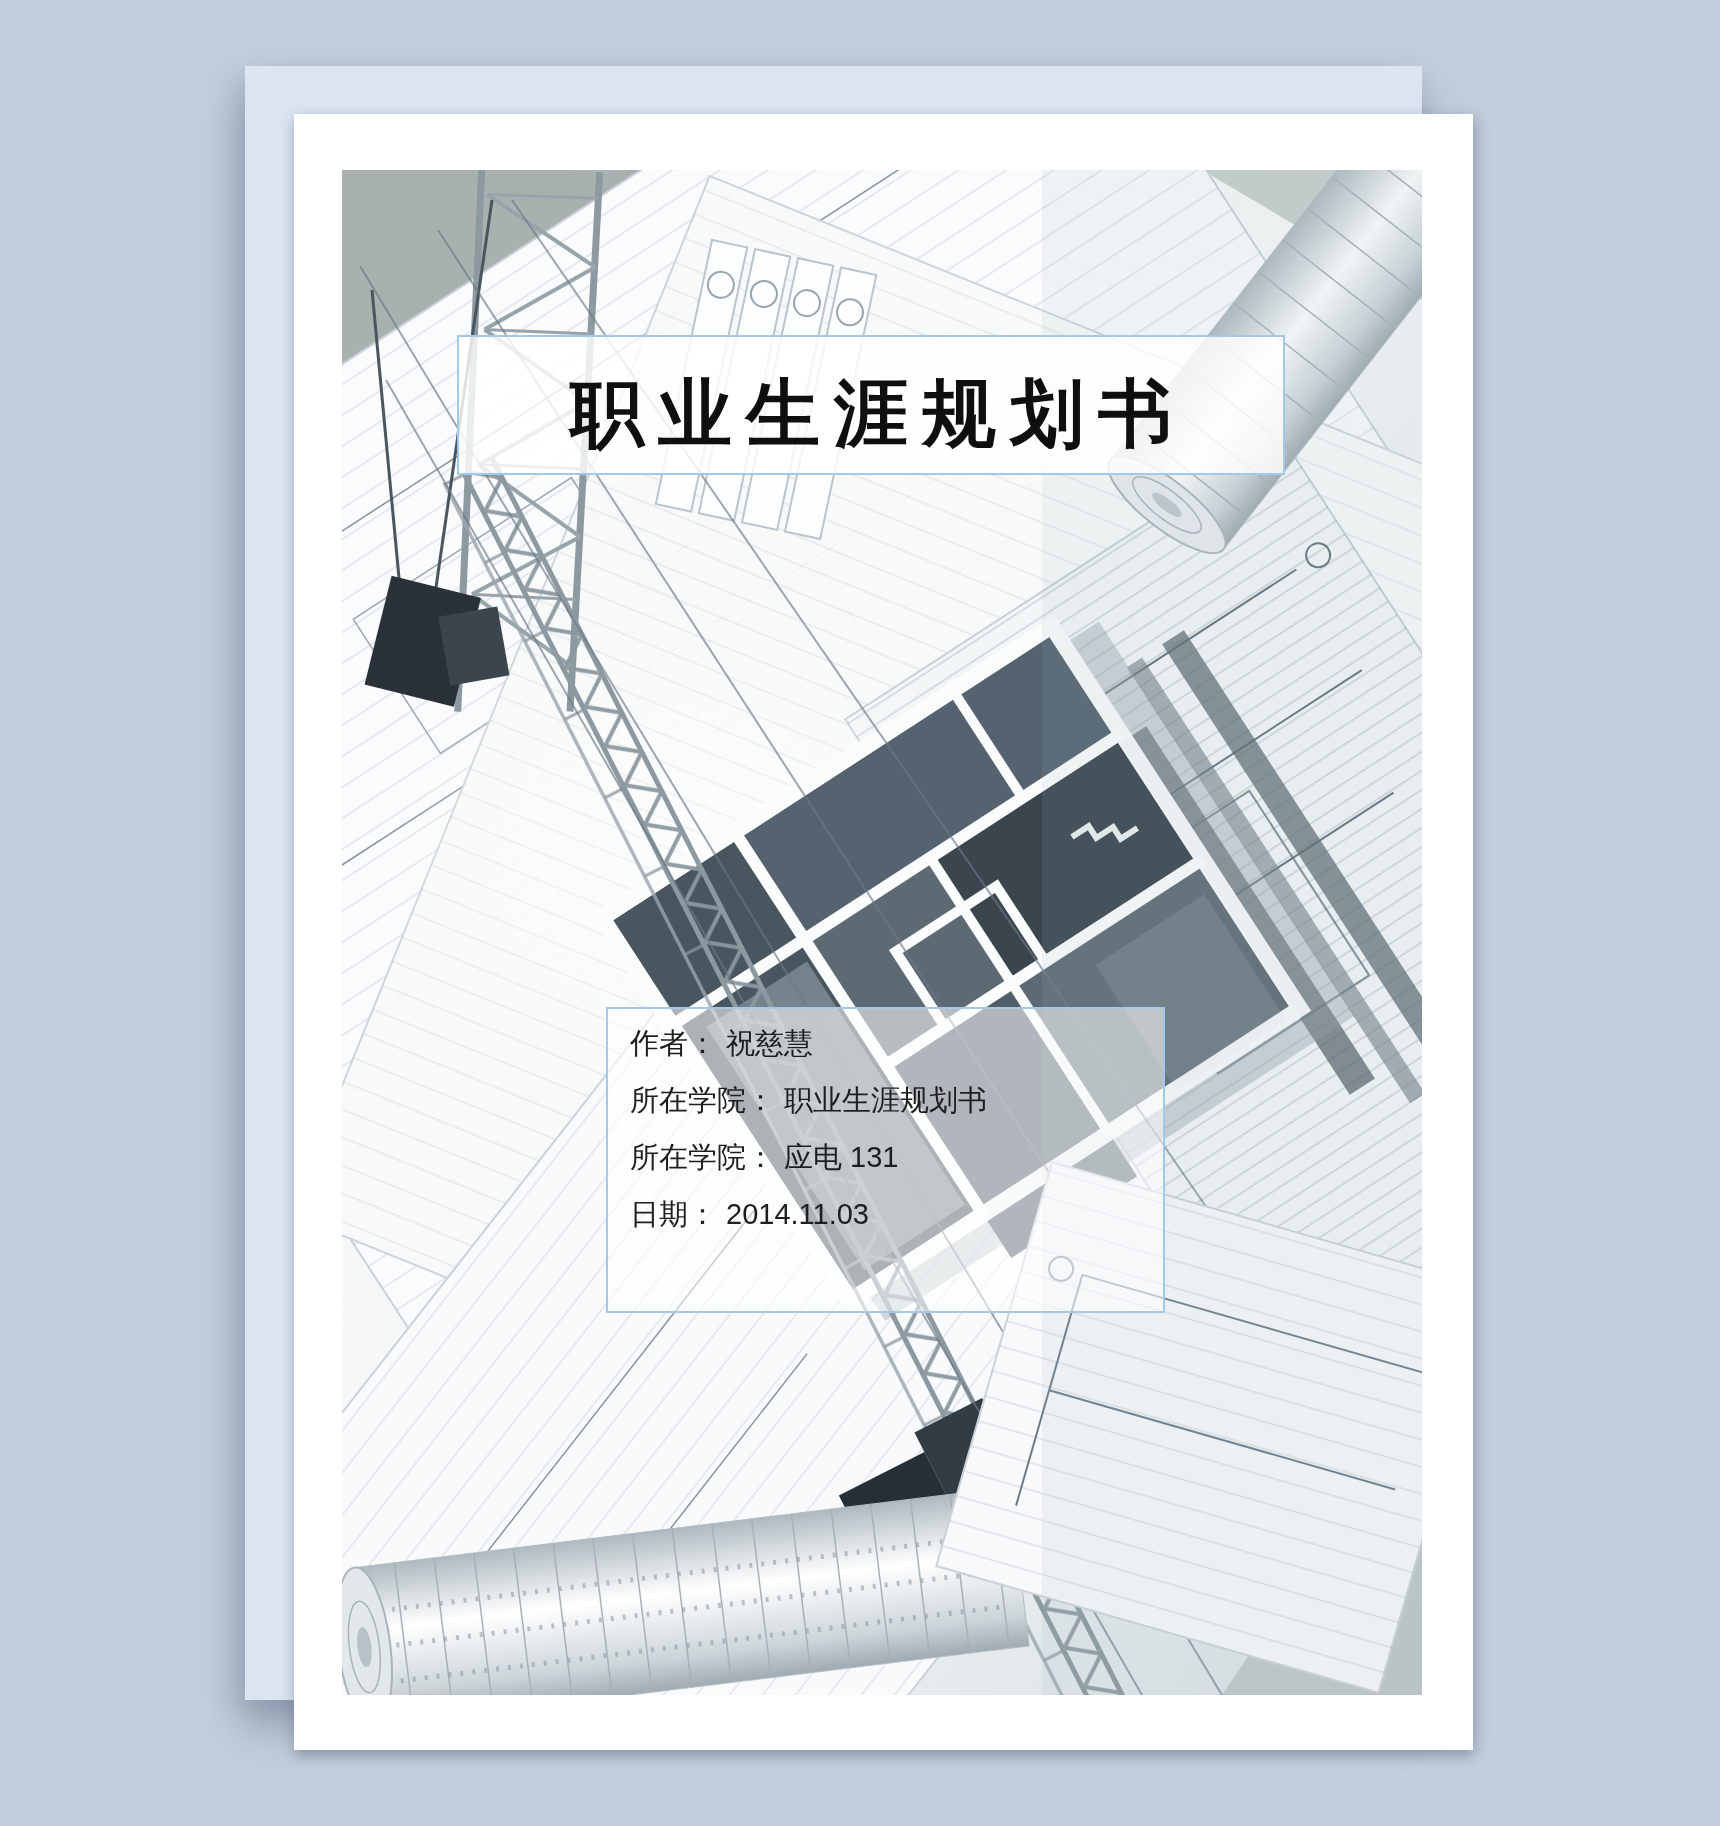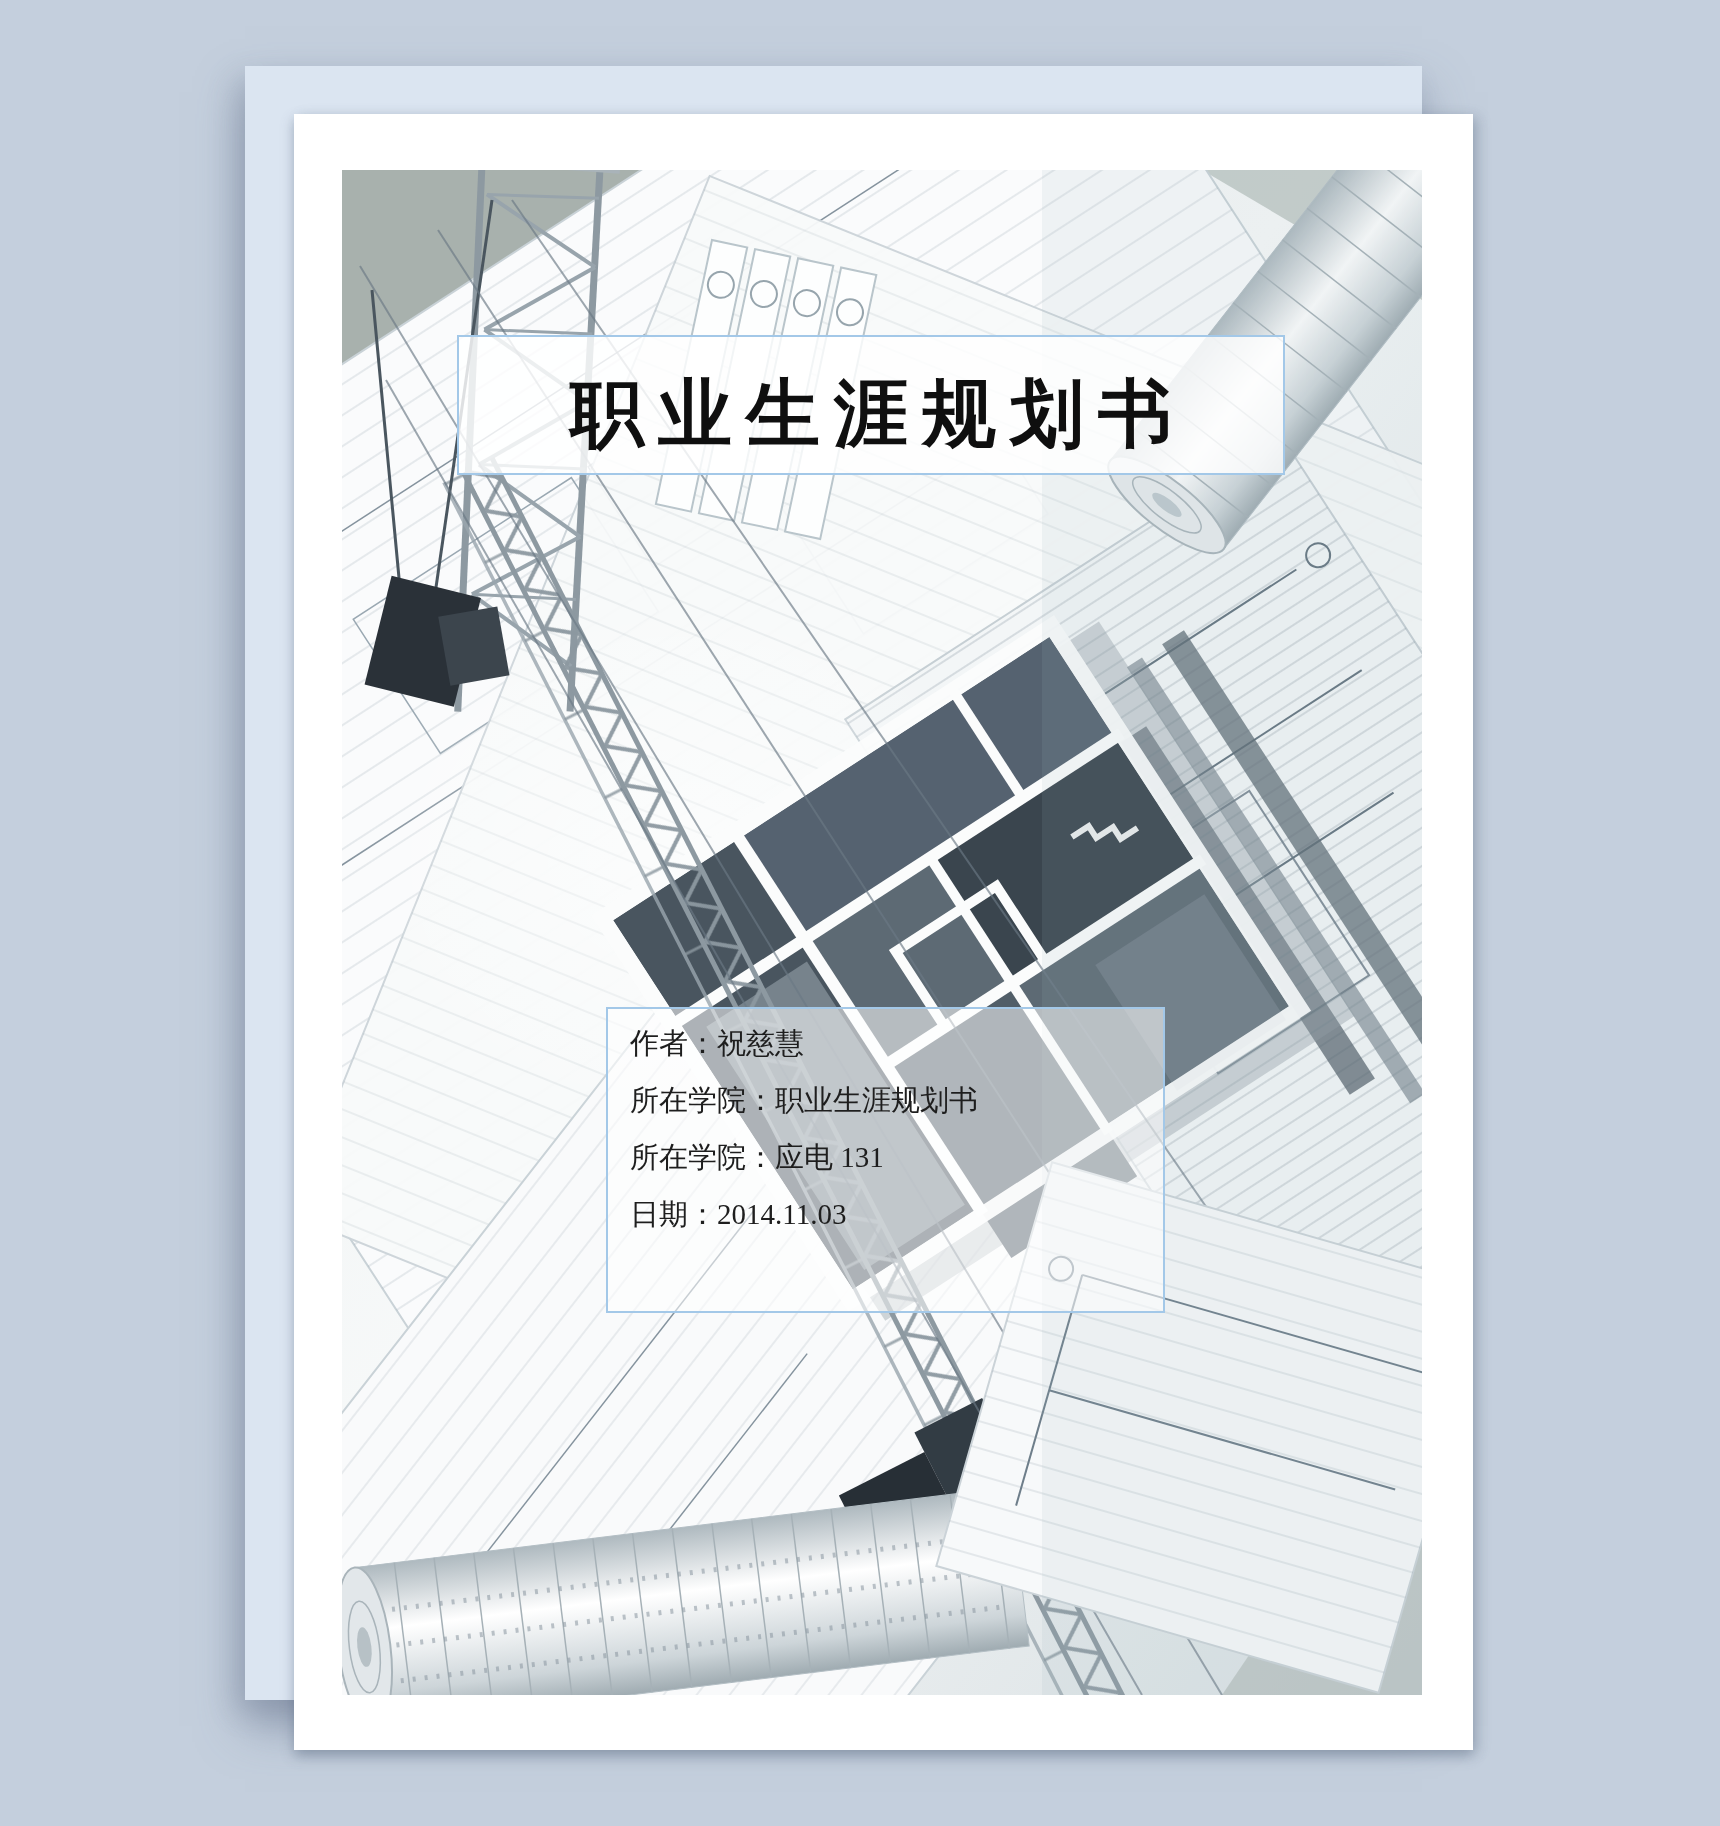"祝慈慧" .info-line .val { font-family: Liberation Serif, serif -> none; margin-left: none -> 9px }
